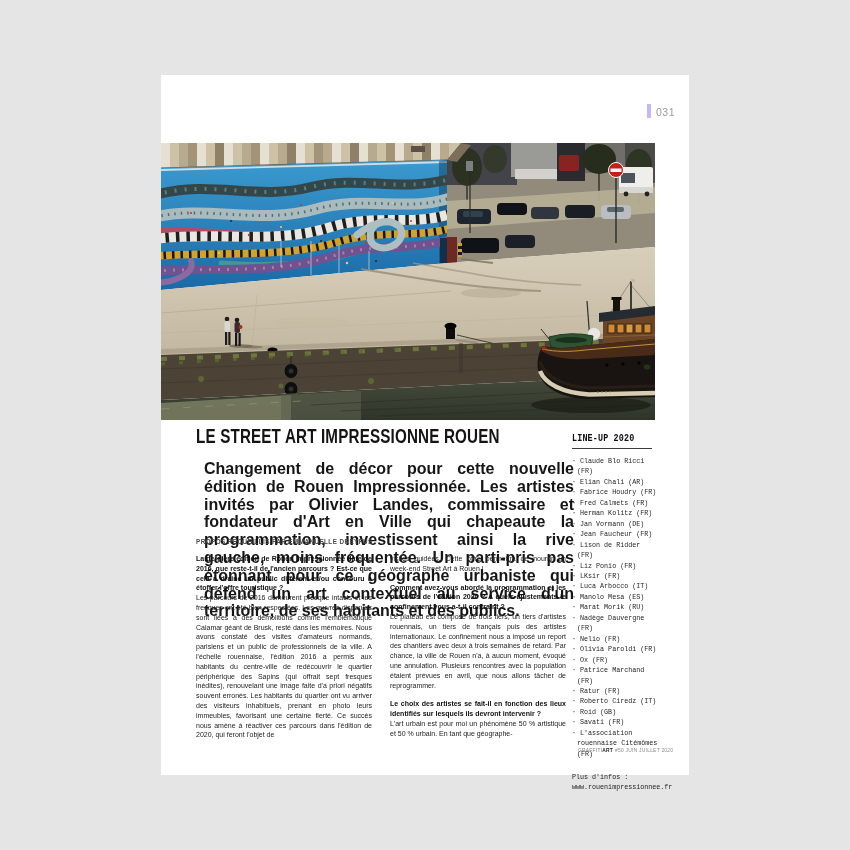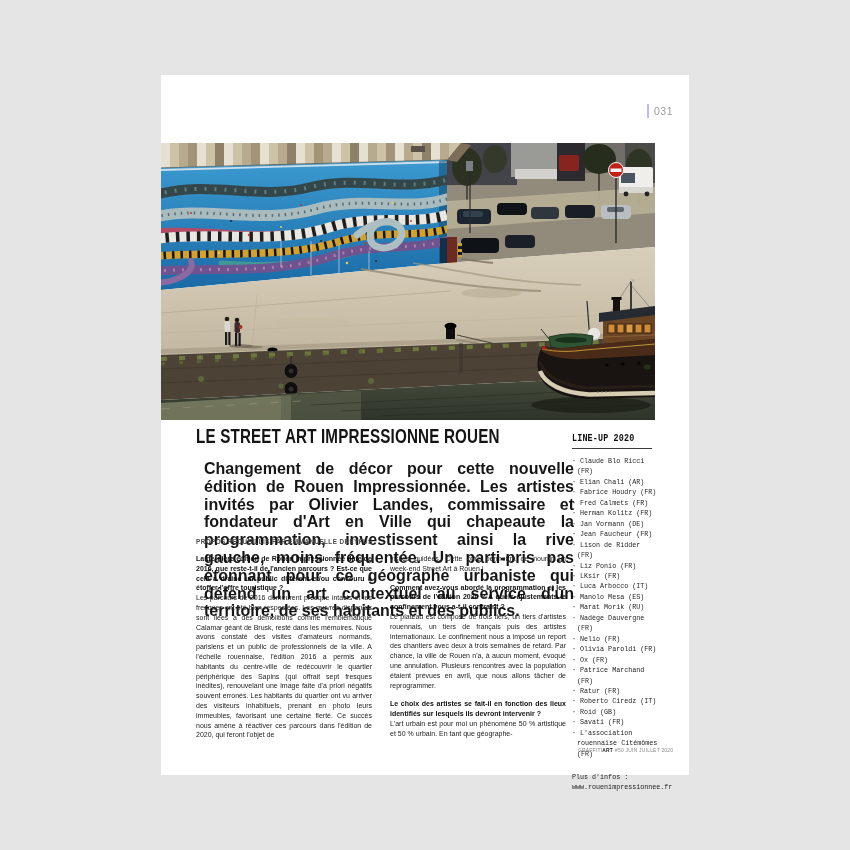"031" .folio { align-items: center -> flex-end; border-left: 2px solid #c4b5fd -> 4px solid #c4b5fd }
